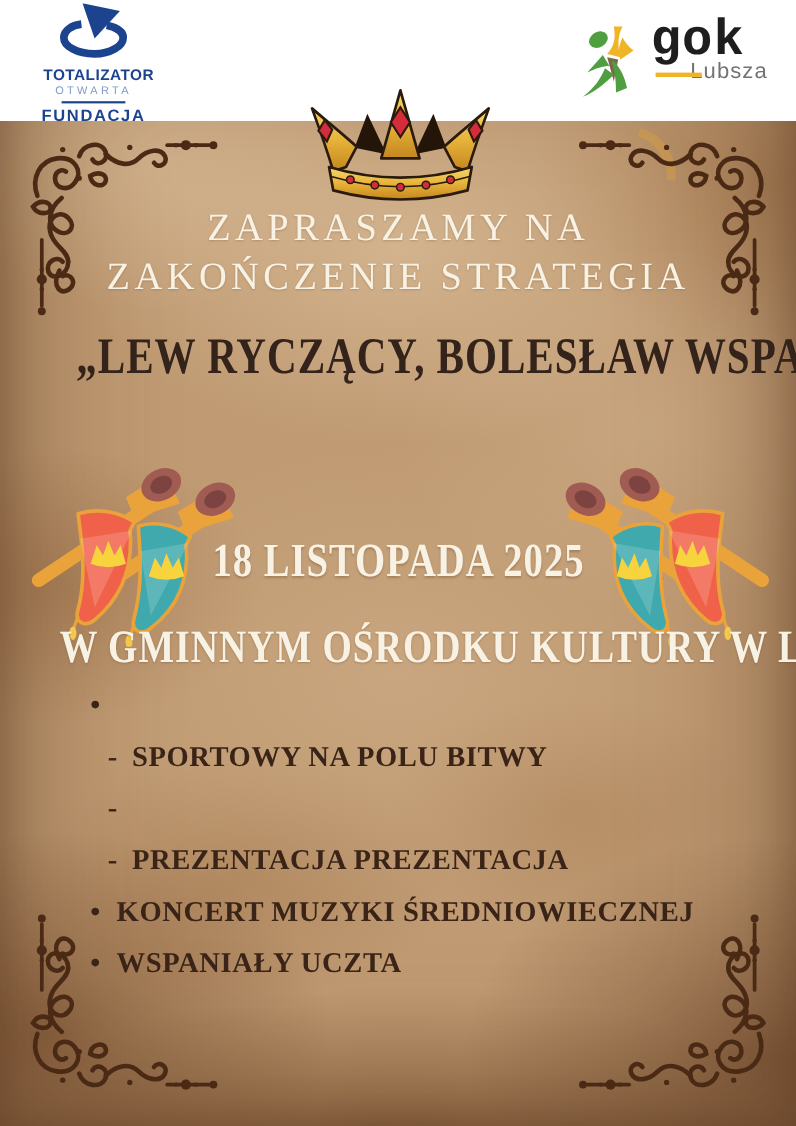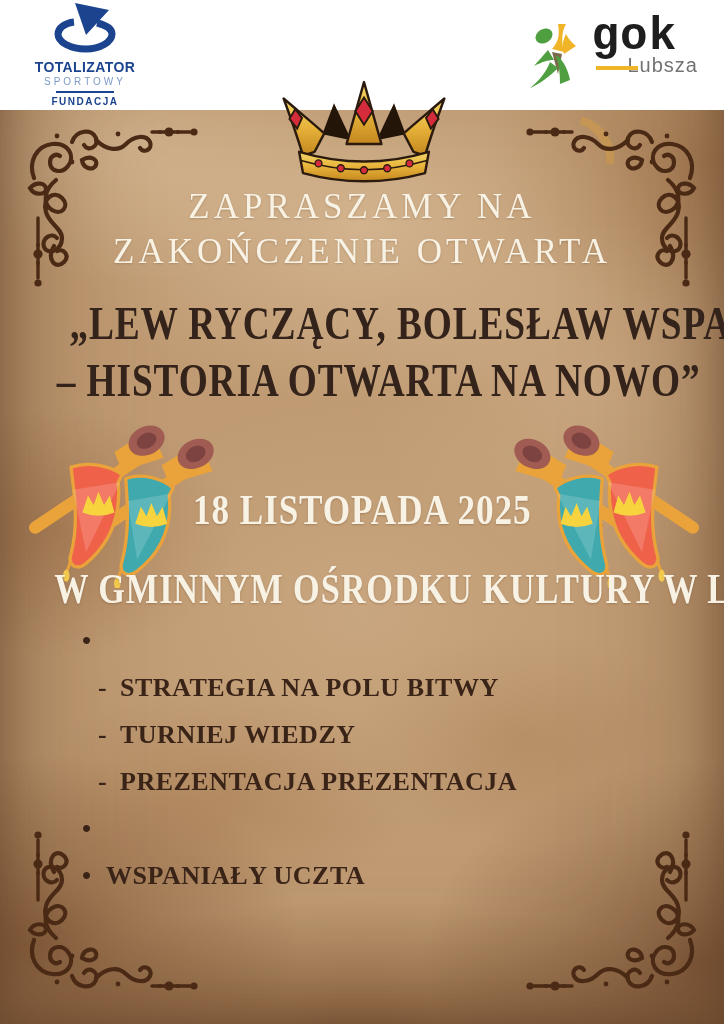"TOTALIZATOR" .tslogo .t1 { text-align: none -> right }
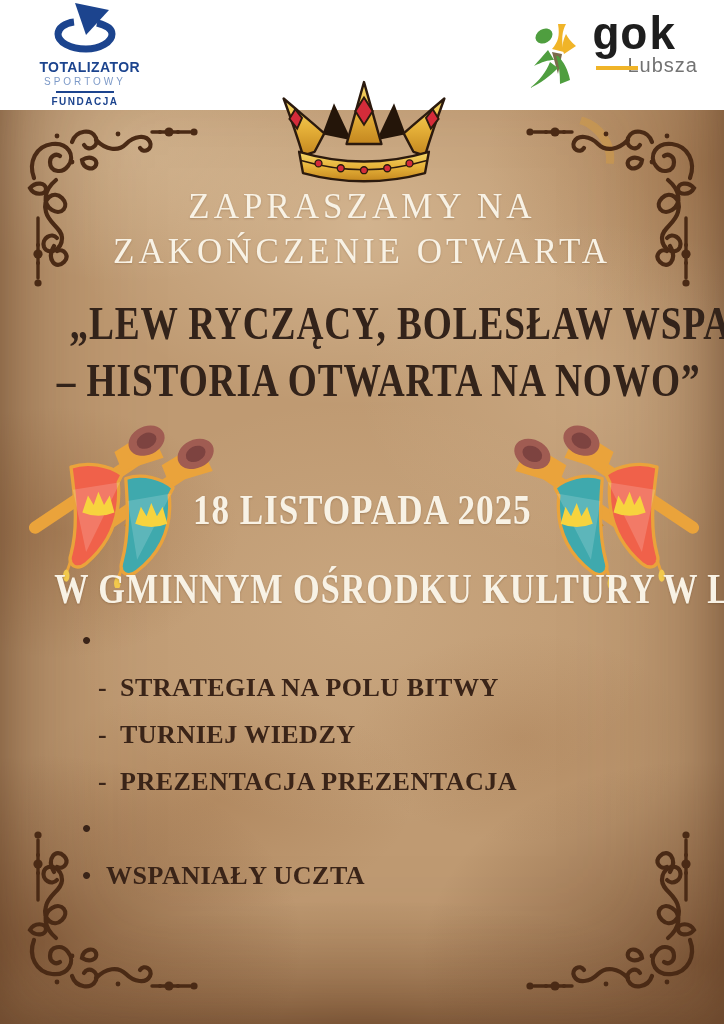"SPORTOWY" div.t2 { text: SPORTOWY -> OTWARTA }
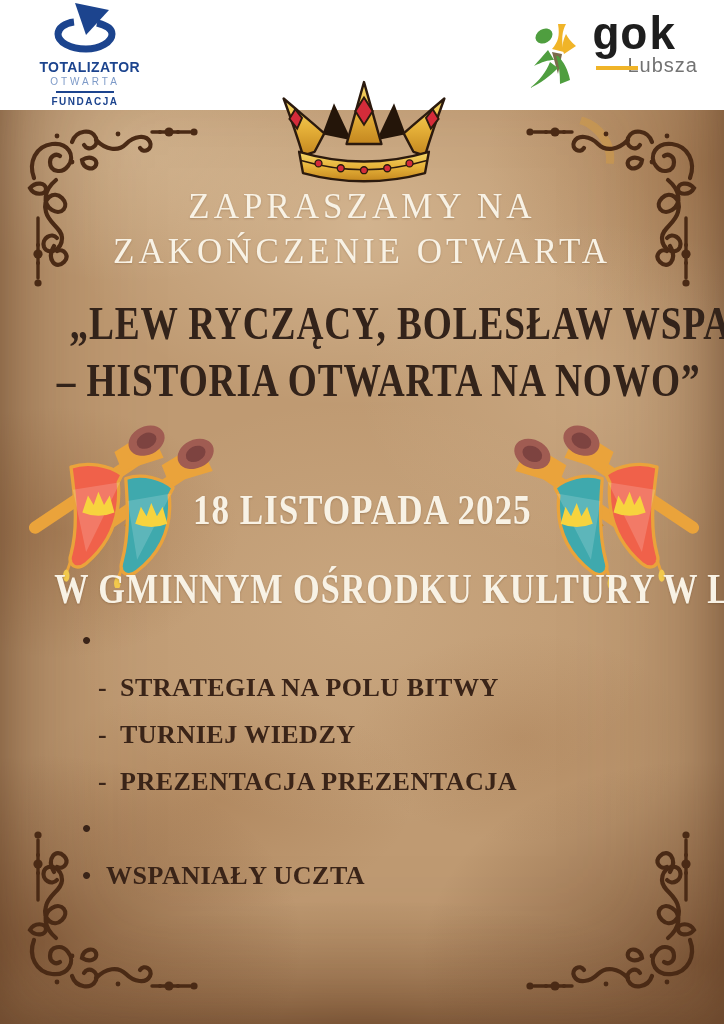"FUNDACJA" .tslogo .t3 { font-size: 10px -> 15px }
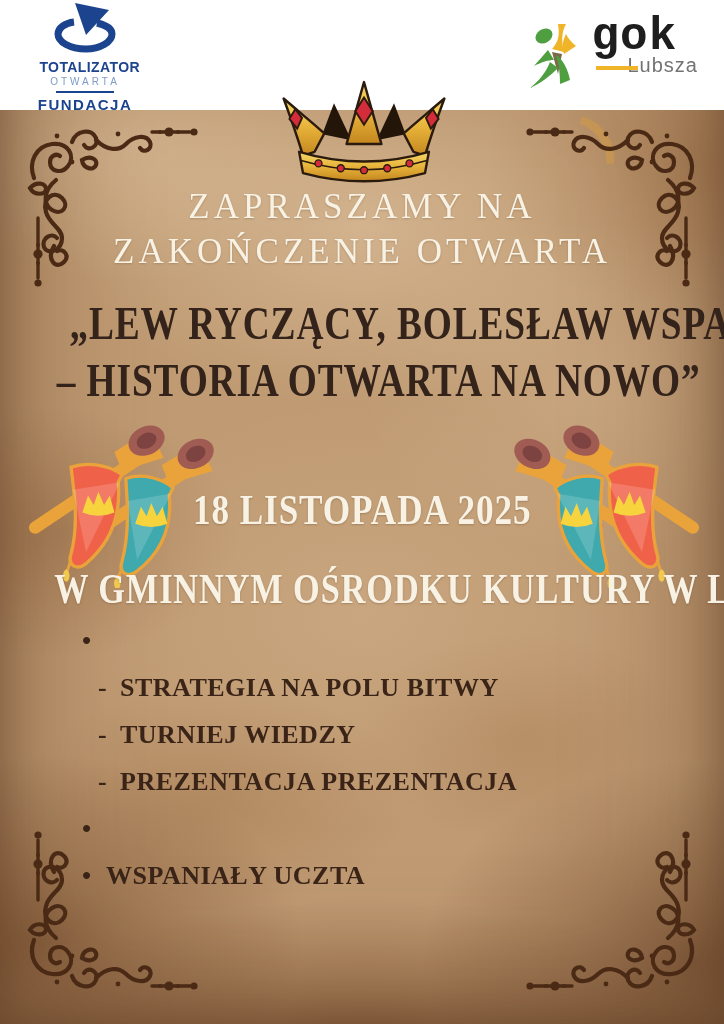"ZAKOŃCZENIE OTWARTA" div { text: OTWARTA -> STRATEGIA }
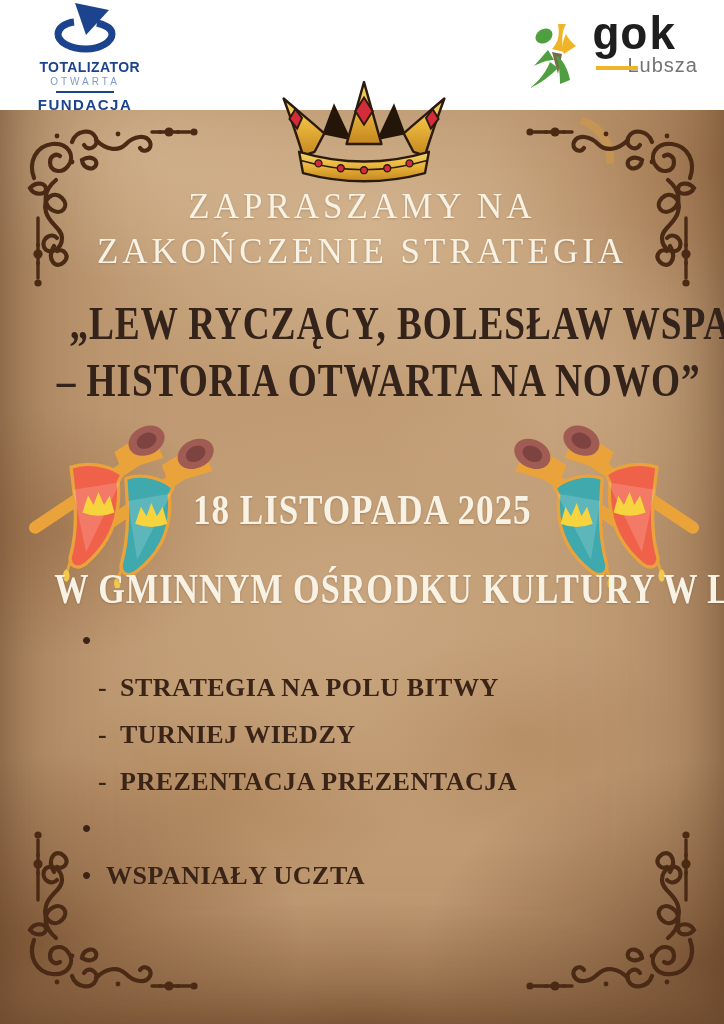"– HISTORIA OTWARTA NA NOWO”" div { html: <div><span>– HISTORIA OTWARTA NA NOWO”</span></div> -> none }
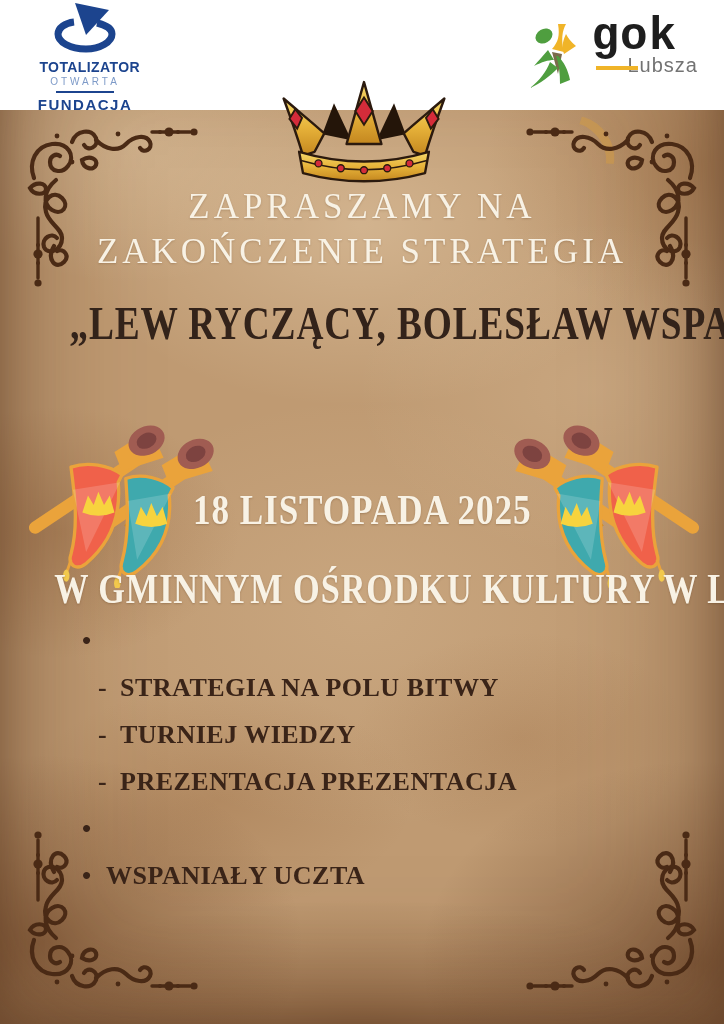"STRATEGIA NA POLU BITWY" span { text: STRATEGIA -> SPORTOWY }
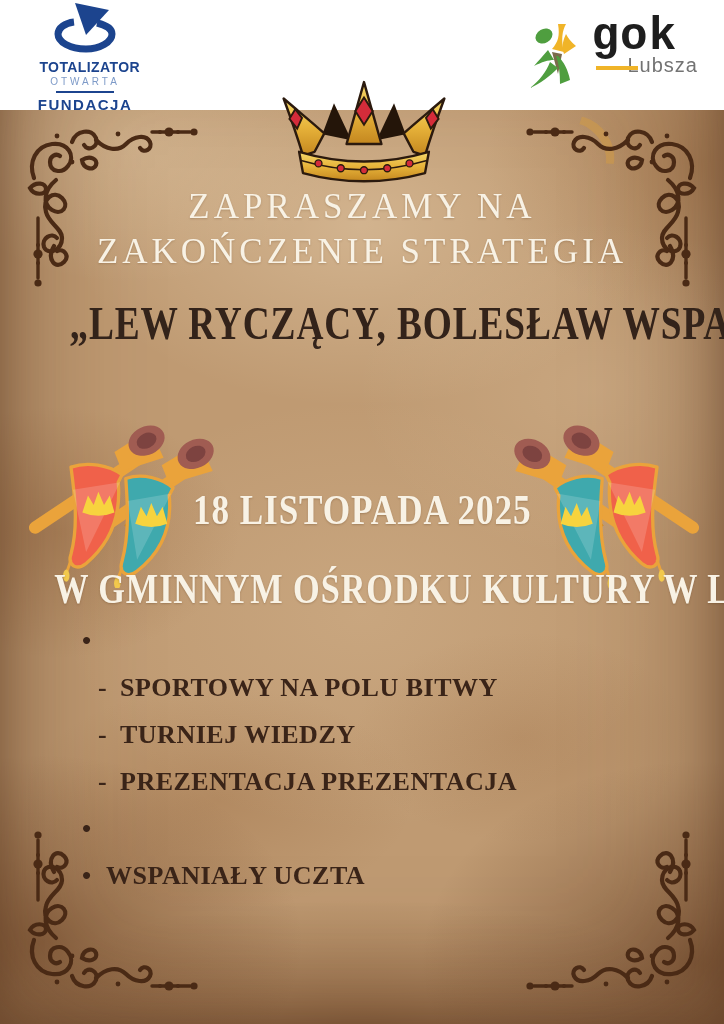"TURNIEJ WIEDZY" span { html: <span>TURNIEJ WIEDZY</span> -> none }
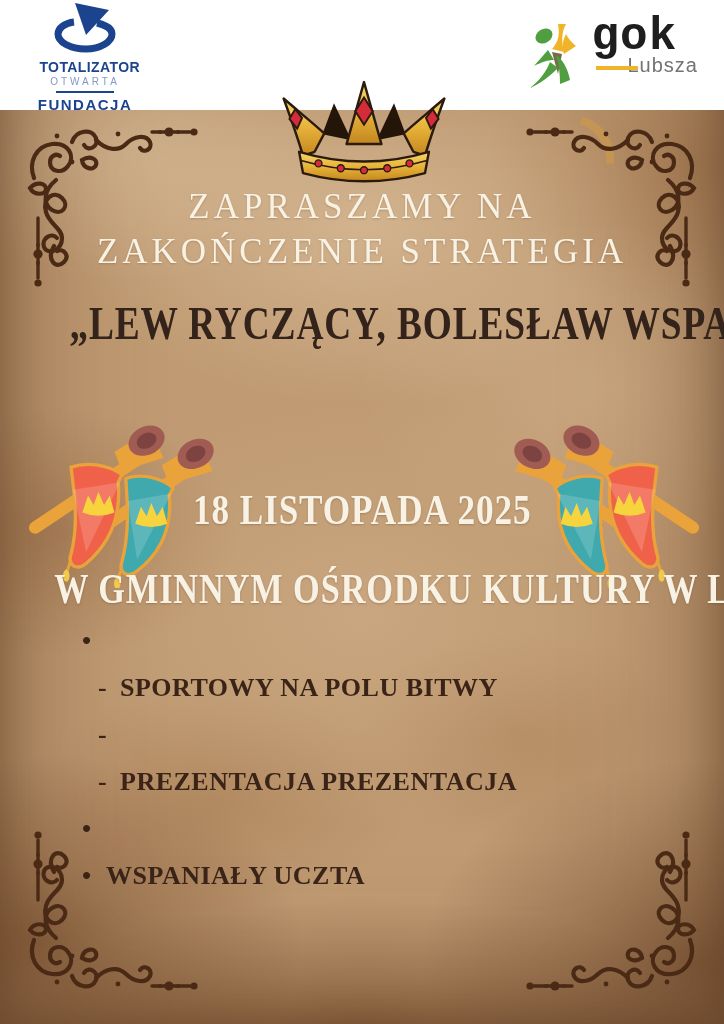"KONCERT MUZYKI ŚREDNIOWIECZNEJ" span { html: none -> <span>KONCERT MUZYKI ŚREDNIOWIECZNEJ</span> }
